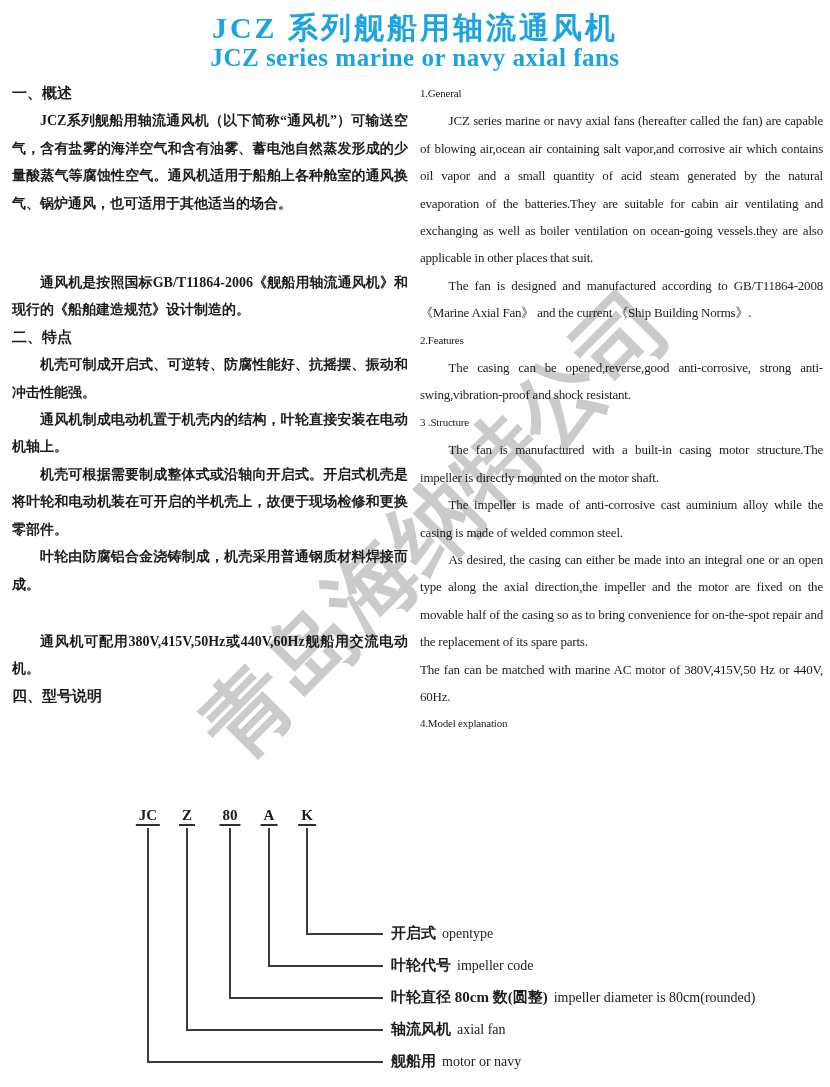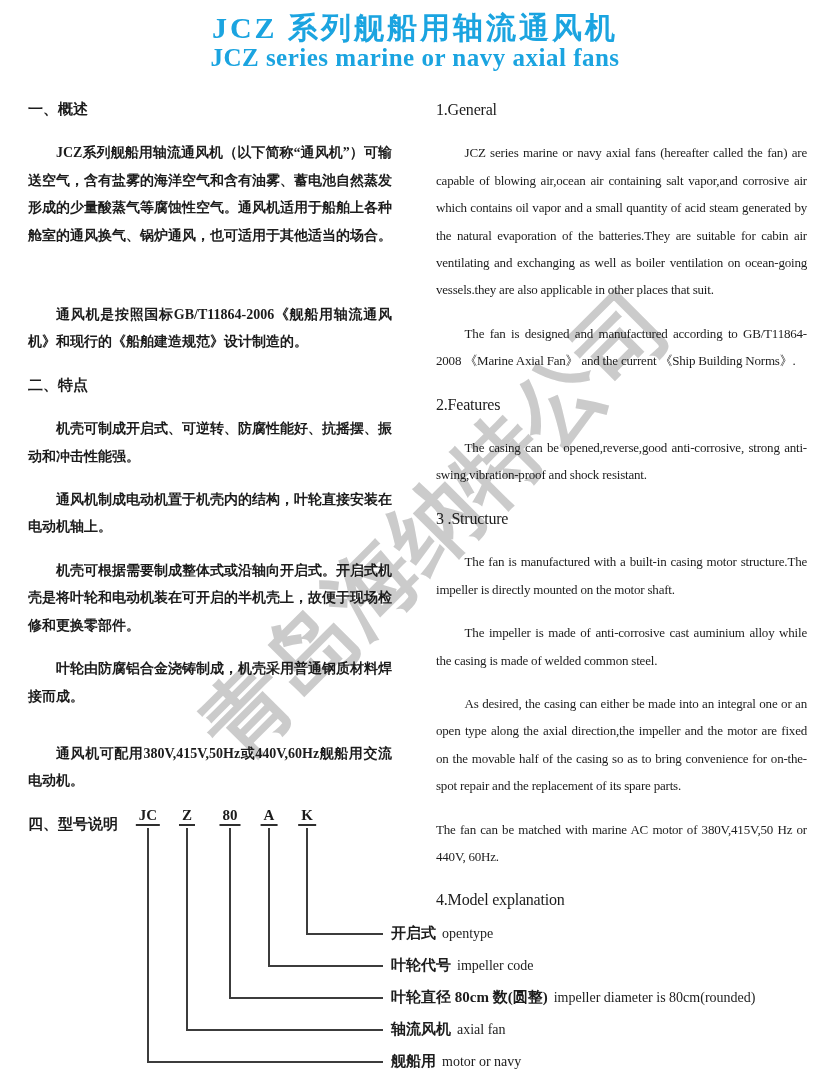"一、概述" .col p, .col h3 { margin: 16px -> 0 }
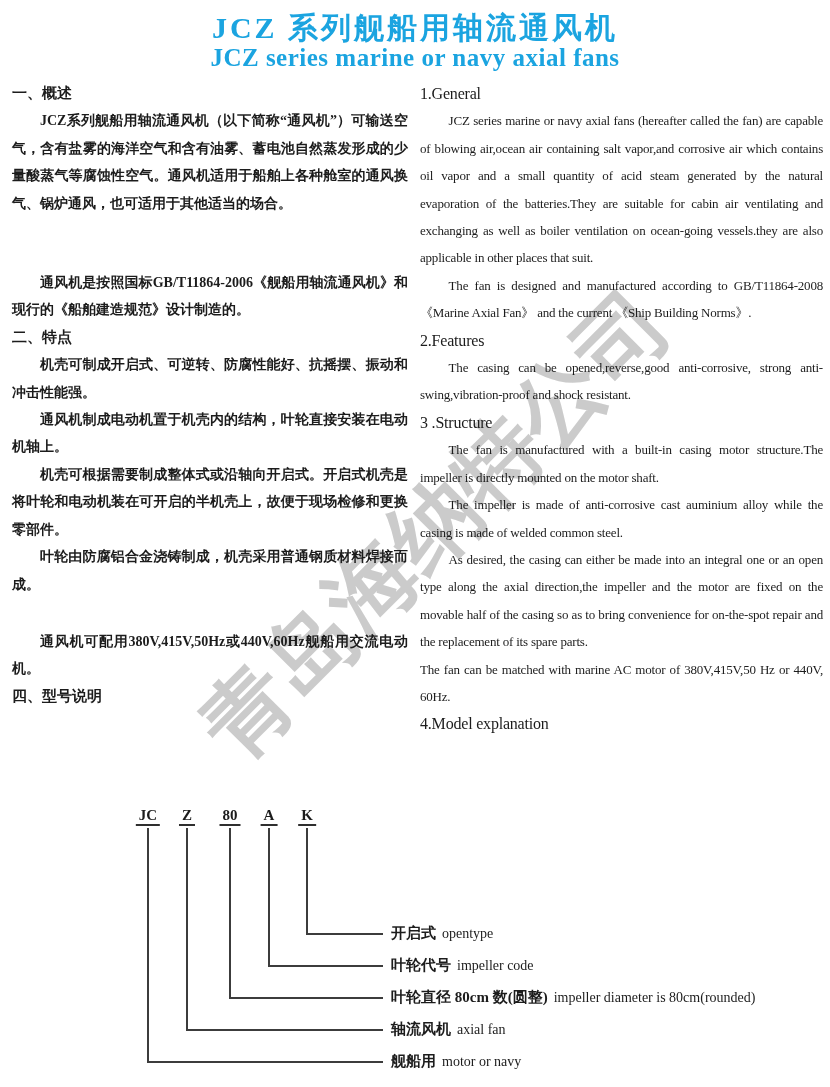"1.General" .col-en h3 { font-size: 16px -> 11px }
